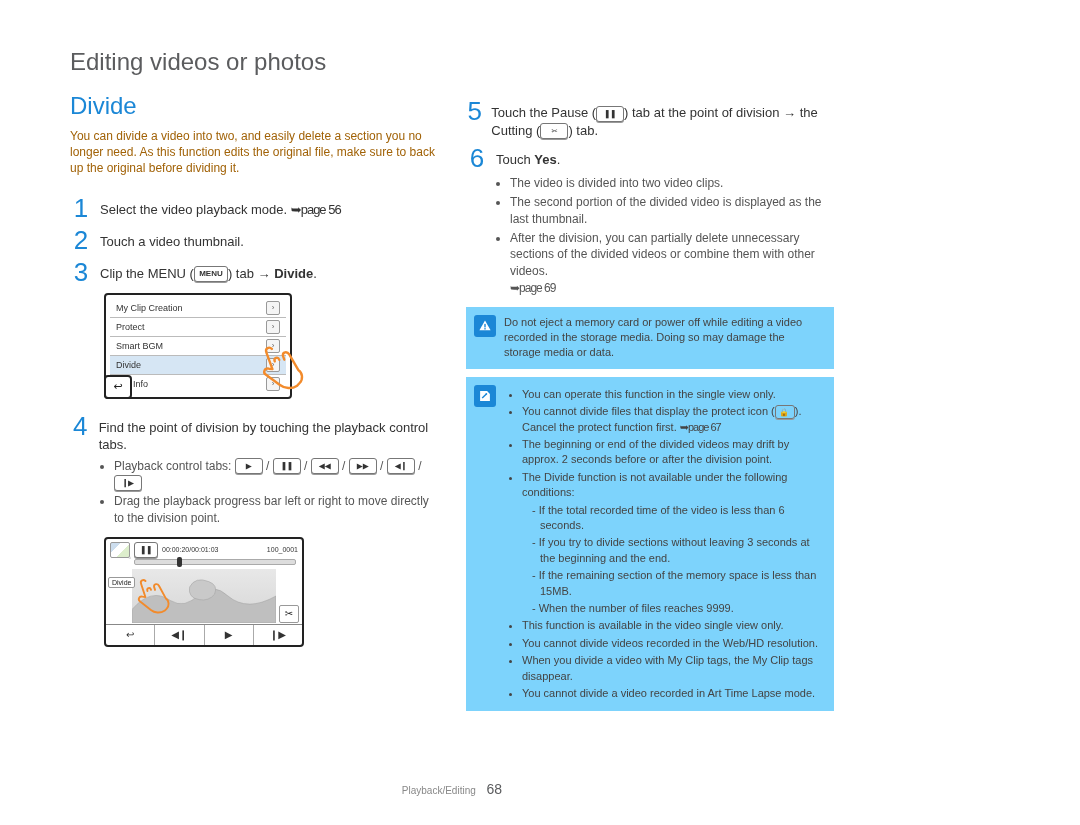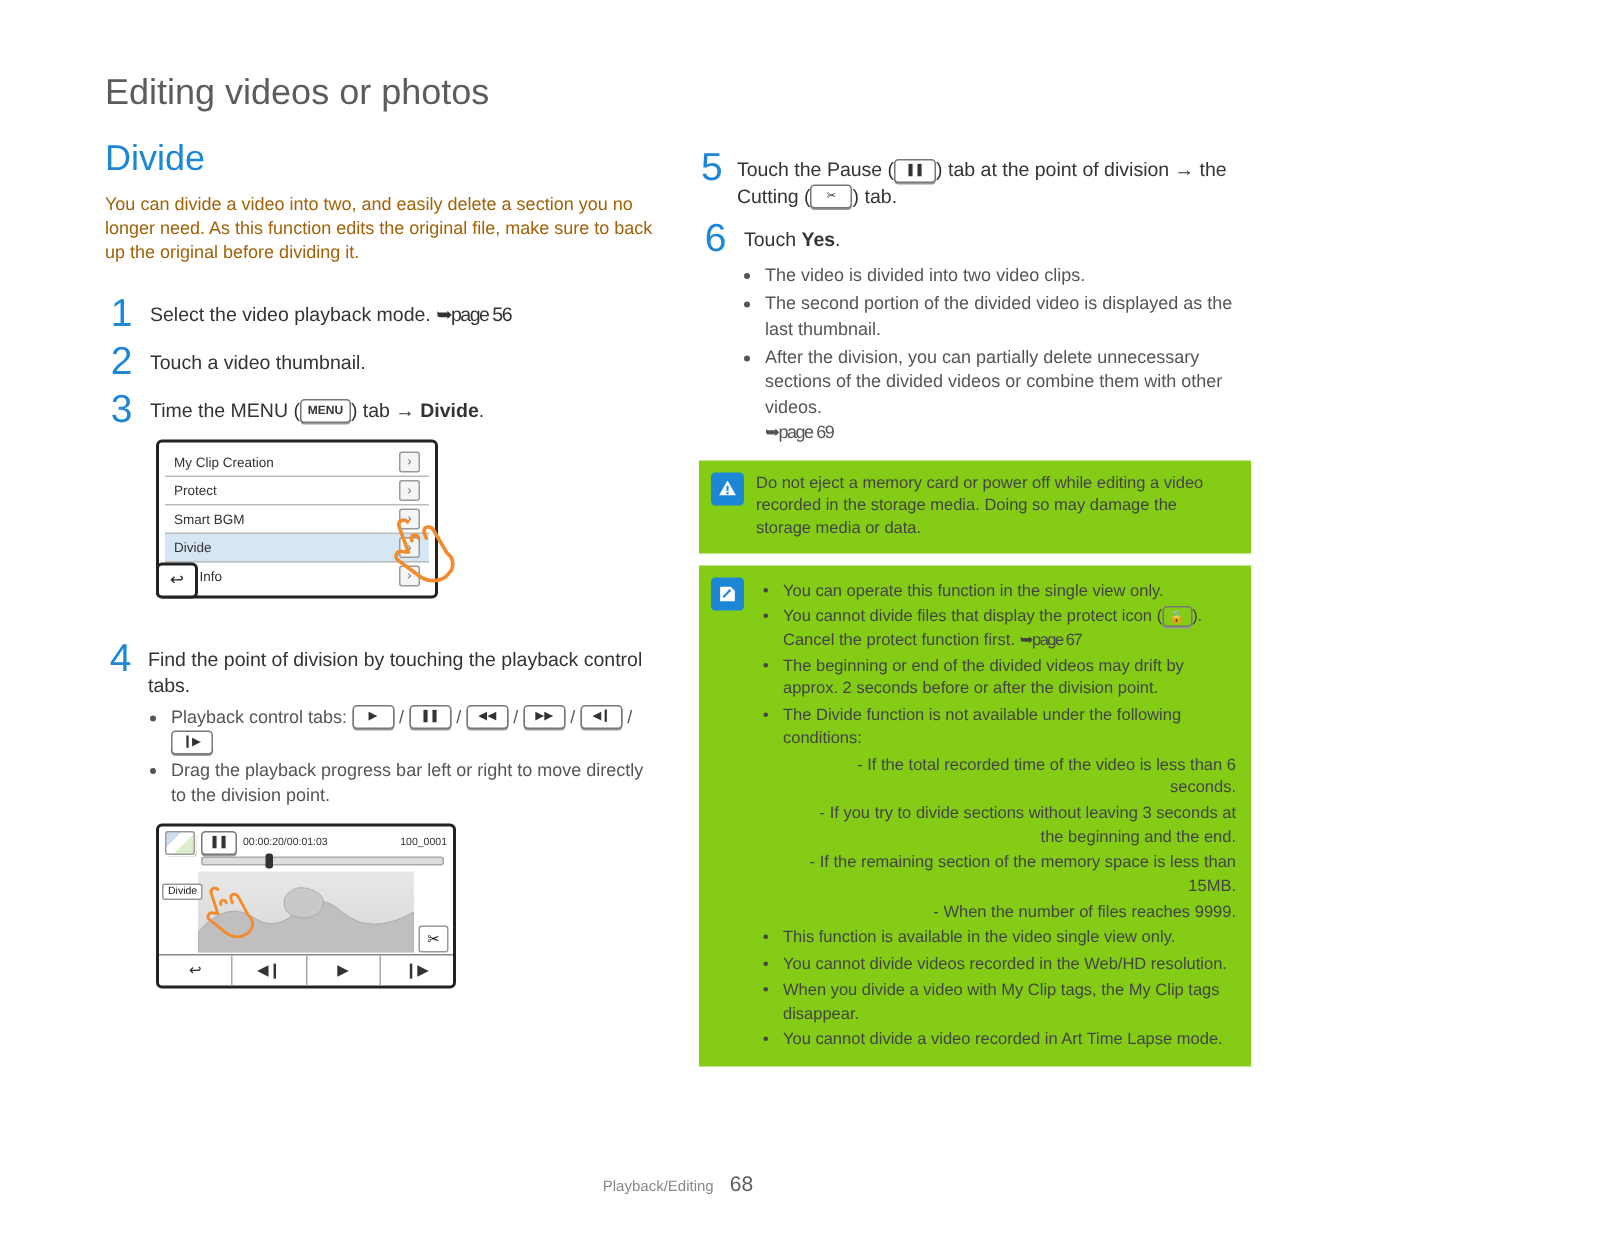"Time the MENU (" span { text: Time -> Clip }
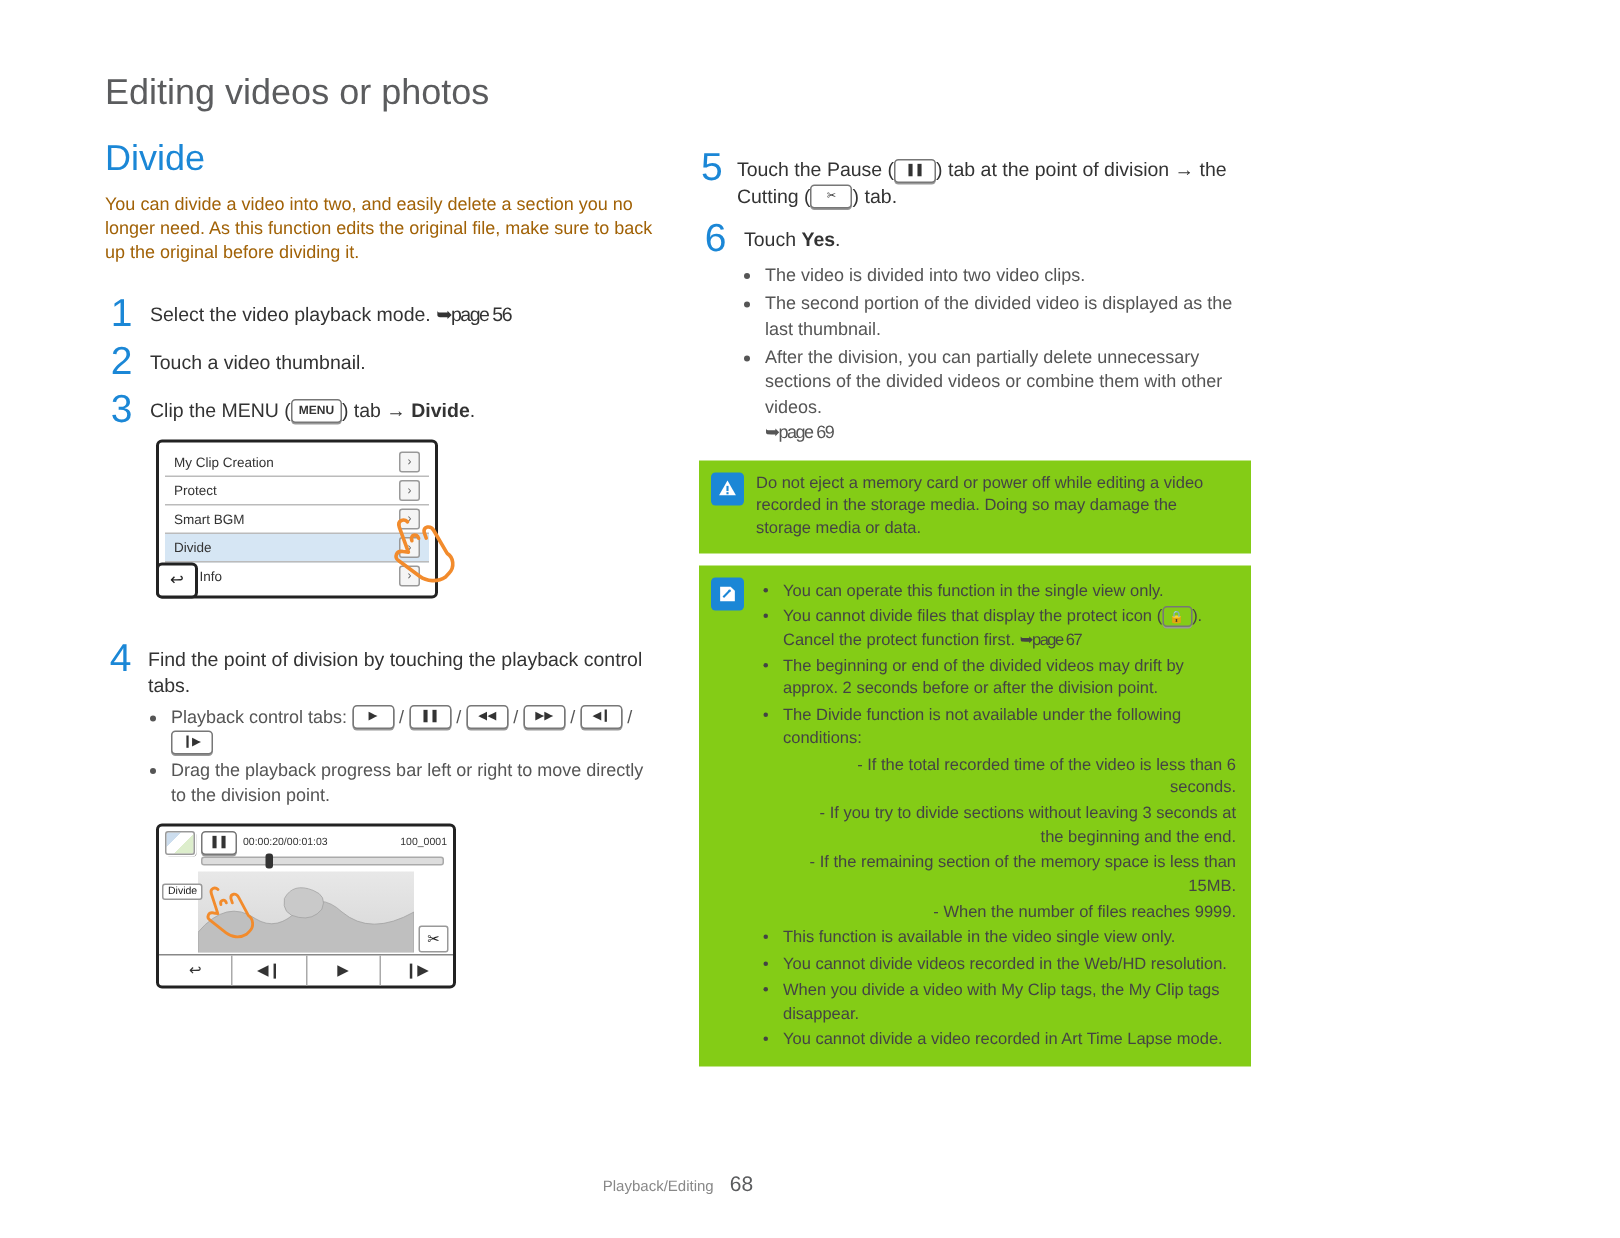"My Clip Creation" .menu-shot { margin: 8px 0 26px 34px -> 8px 0 14px 34px }
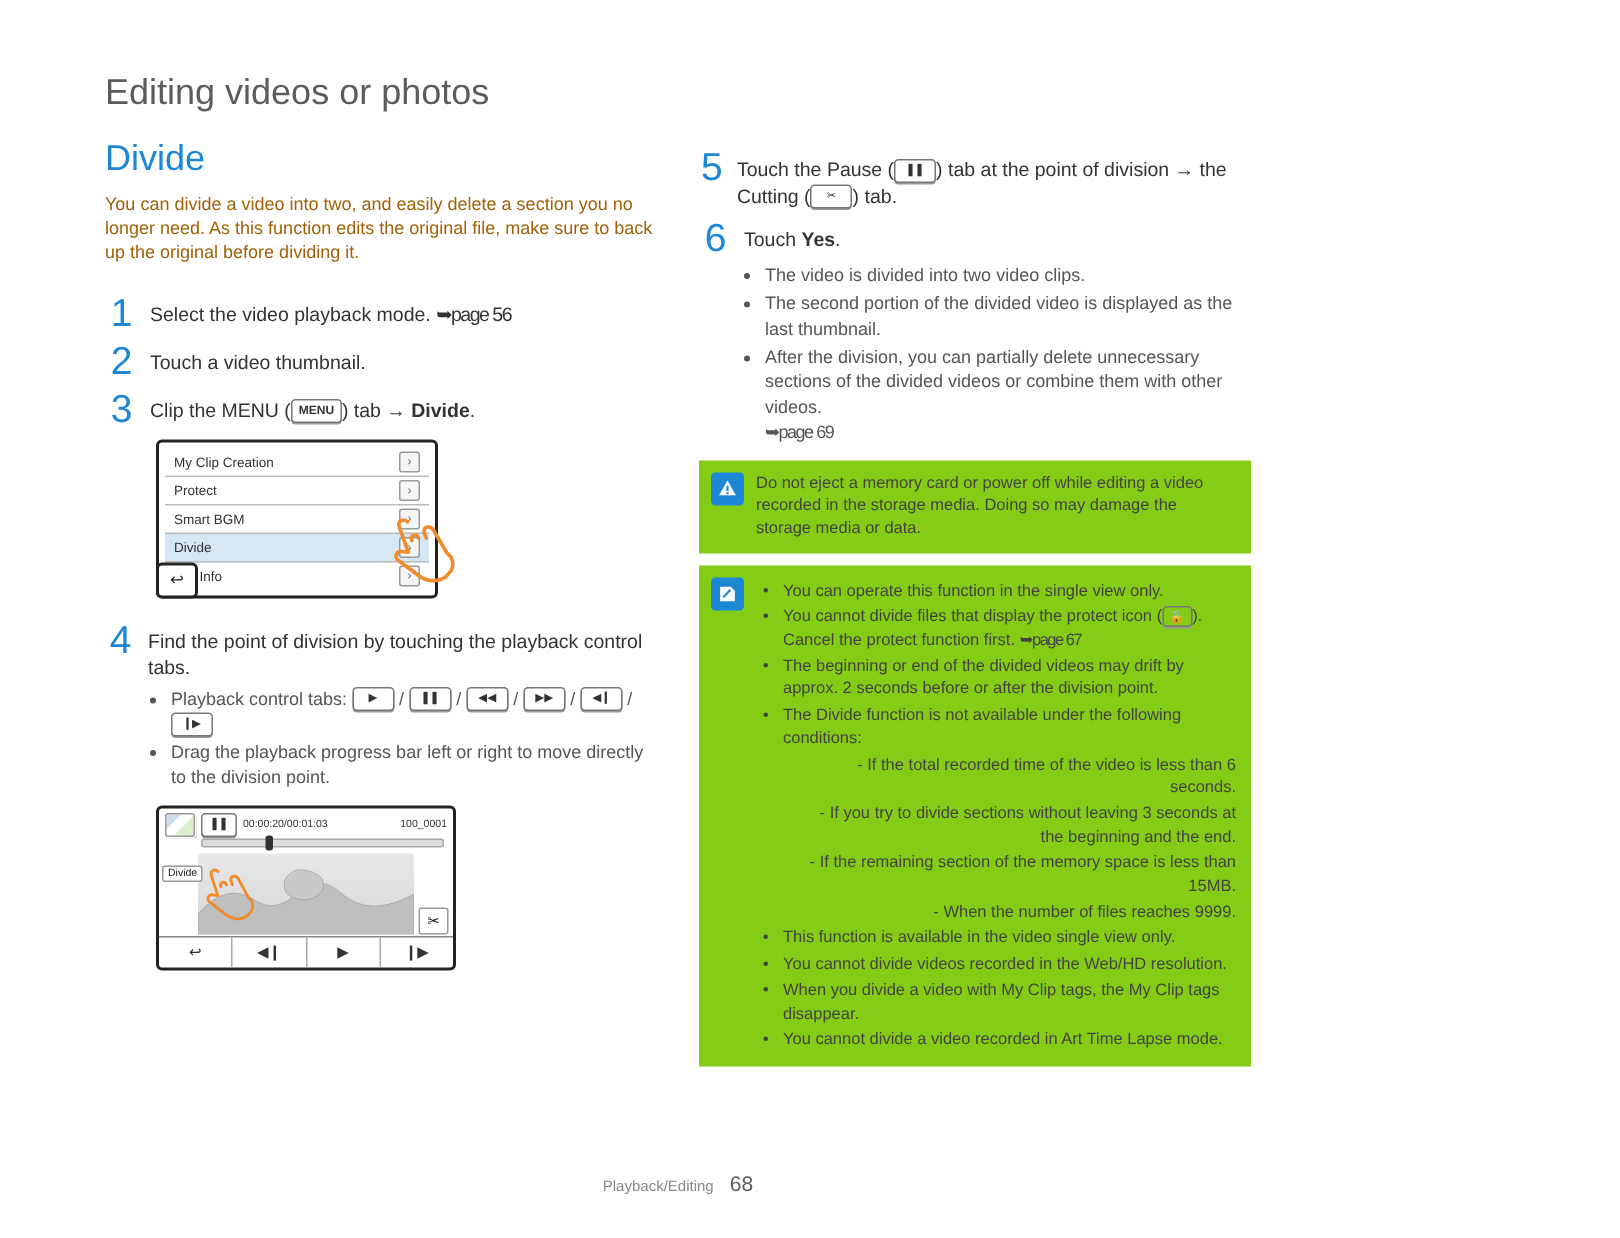"Do not eject a memory" .note-box { background: #84cc16 -> #7dd3fc }
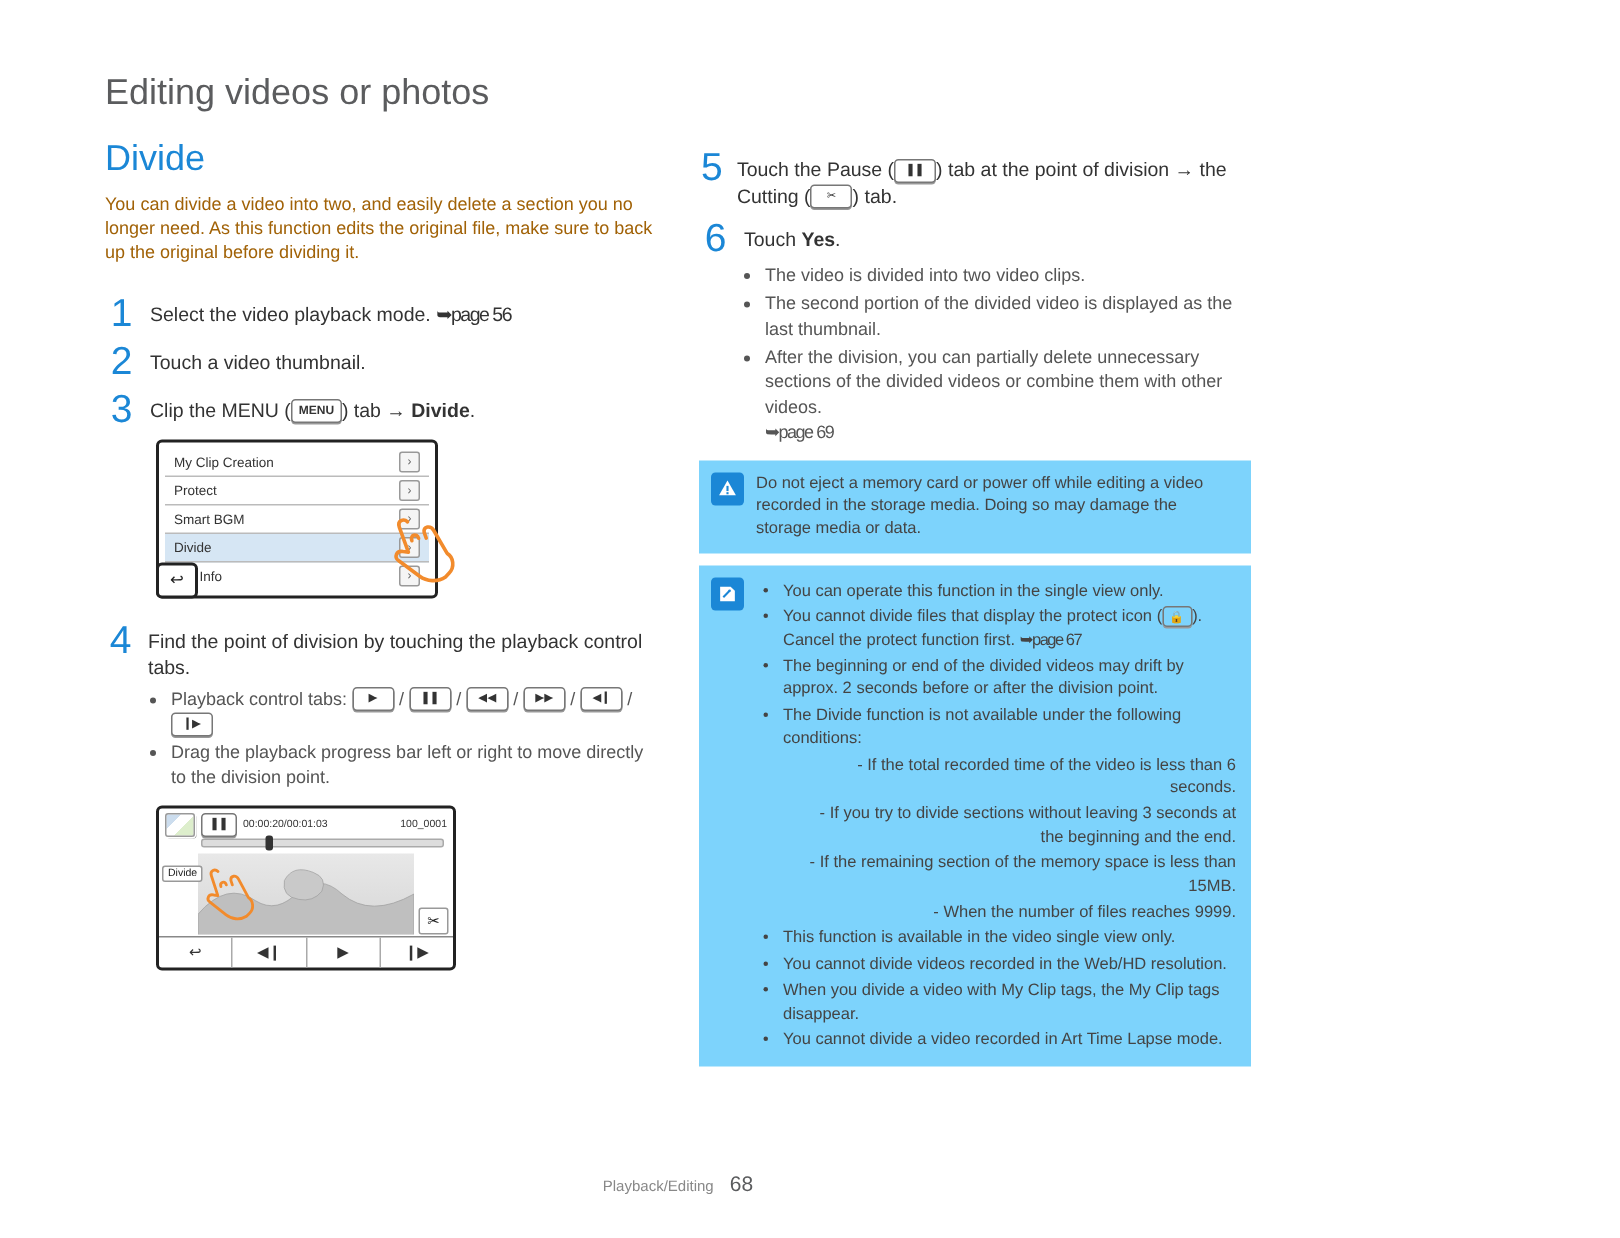"If the total recorded time" .note-sub { text-align: right -> none }
